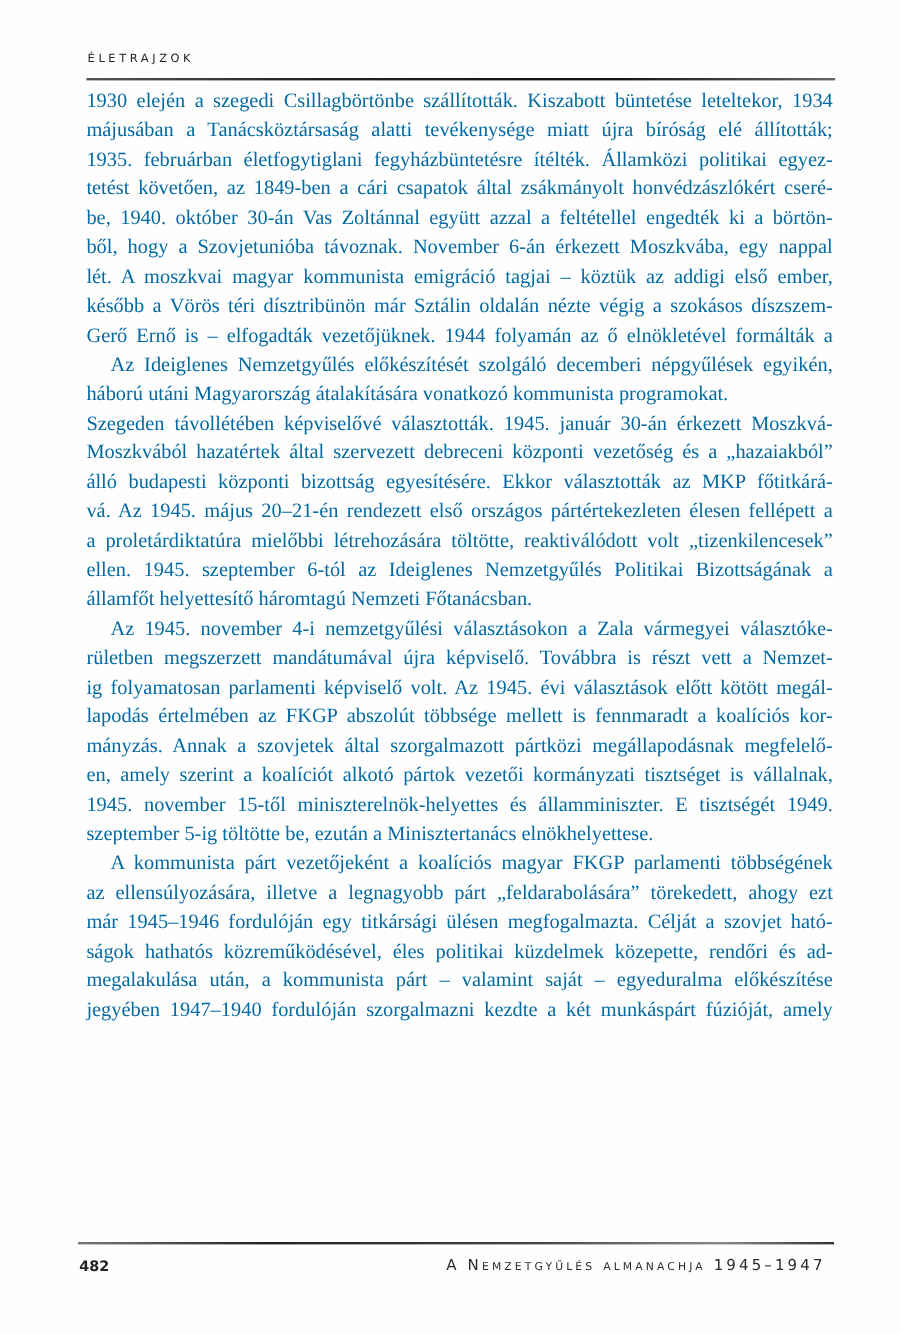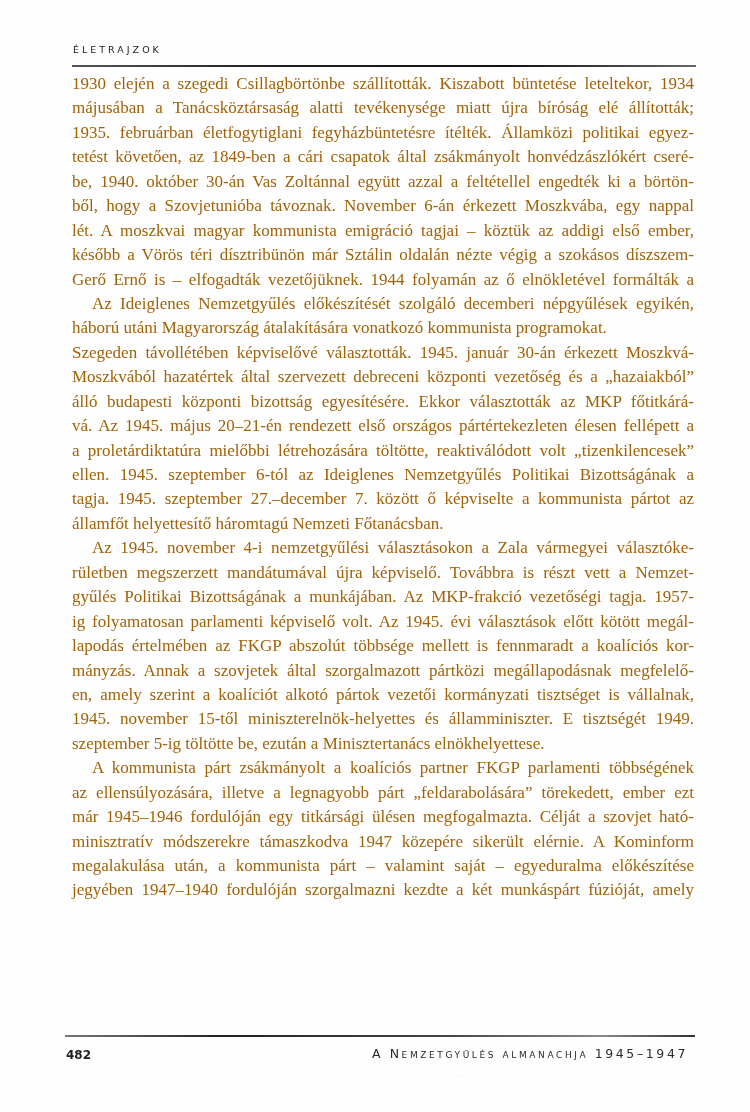"1930 elején a szegedi Csillagbörtönbe" .body-text { color: #a16207 -> #0369a1 }
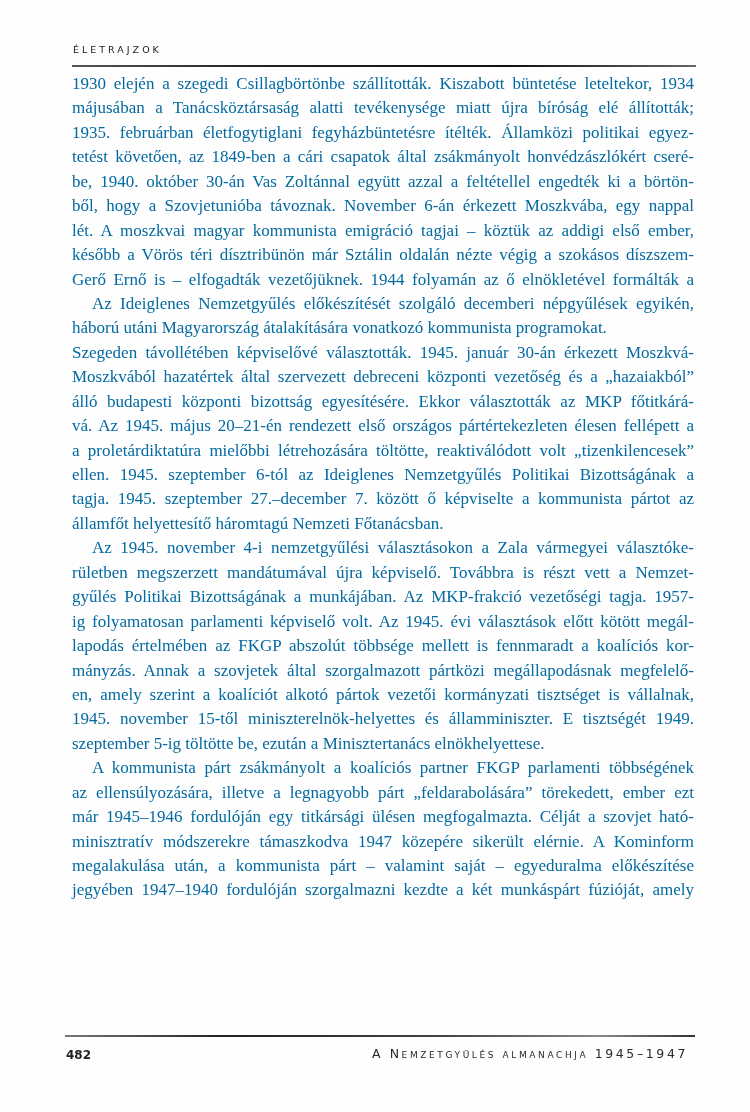"tagja. 1945. szeptember 27.–december 7." div.line { html: <div>tagja. 1945. szeptember 27.–december 7. között ő képviselte a kommunista pártot az</div> -> none }
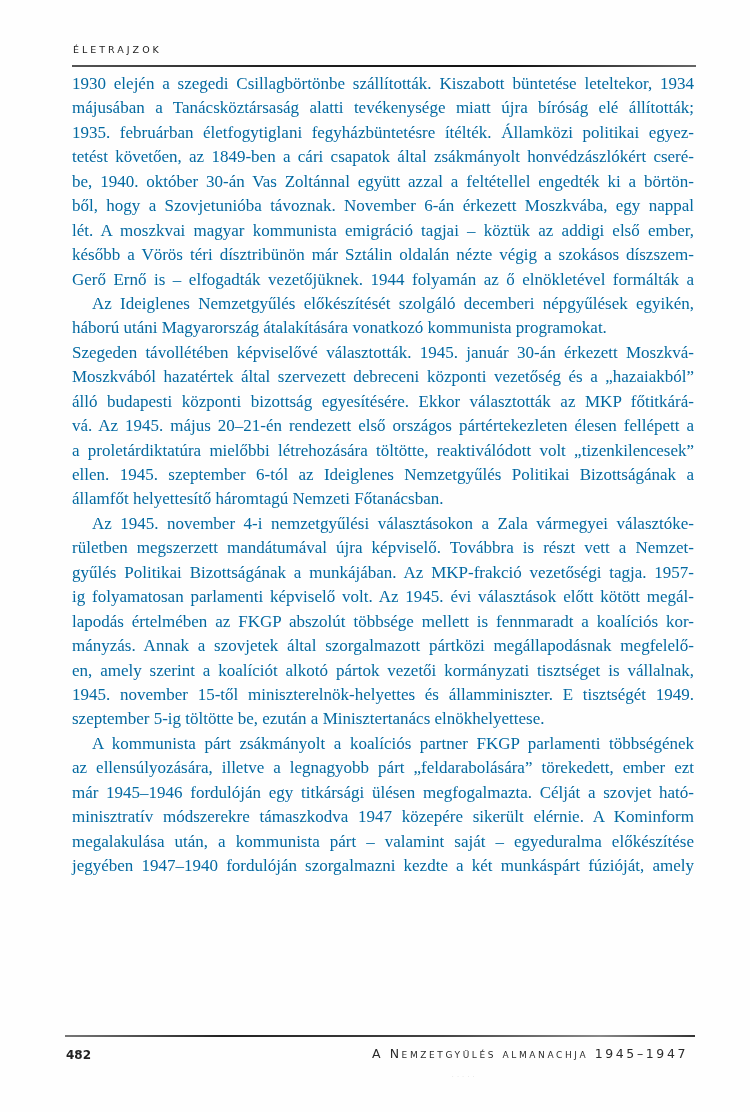"gyűlés Politikai Bizottságának a" div.line { html: <div>gyűlés Politikai Bizottságának a munkájában. Az MKP-frakció vezetőségi tagja. 1957-</div> -> none }
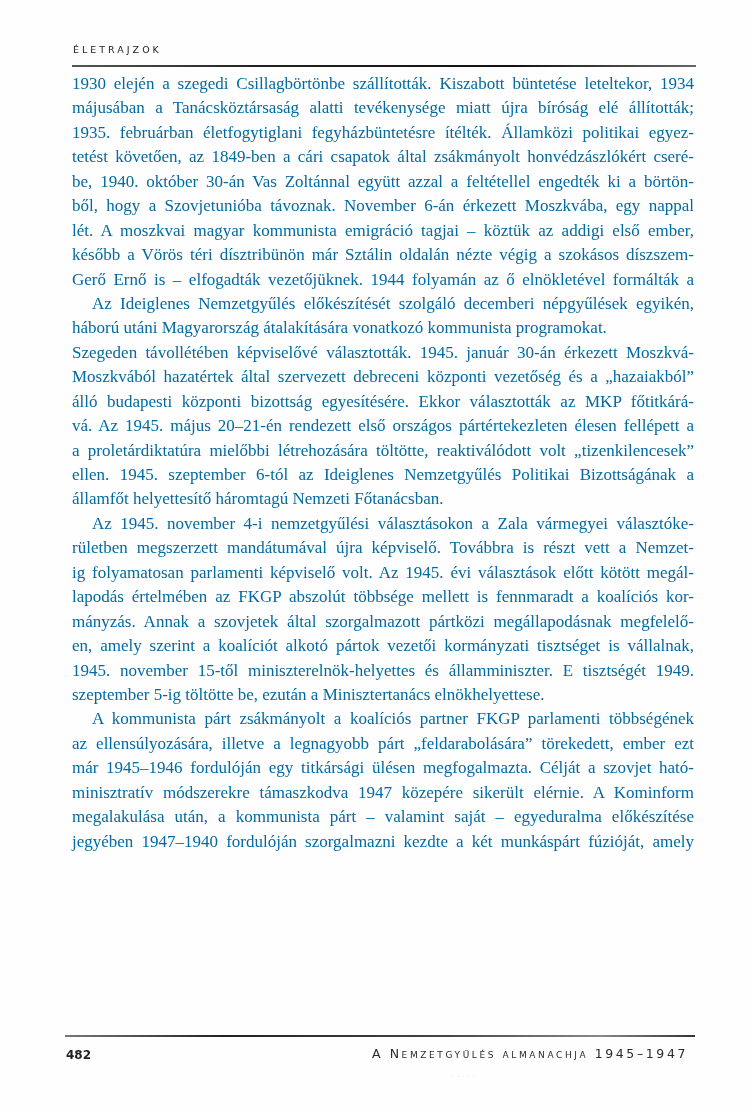"A kommunista párt zsákmányolt a" div.line { text: zsákmányolt a koalíciós partner -> vezetőjeként a koalíciós magyar }
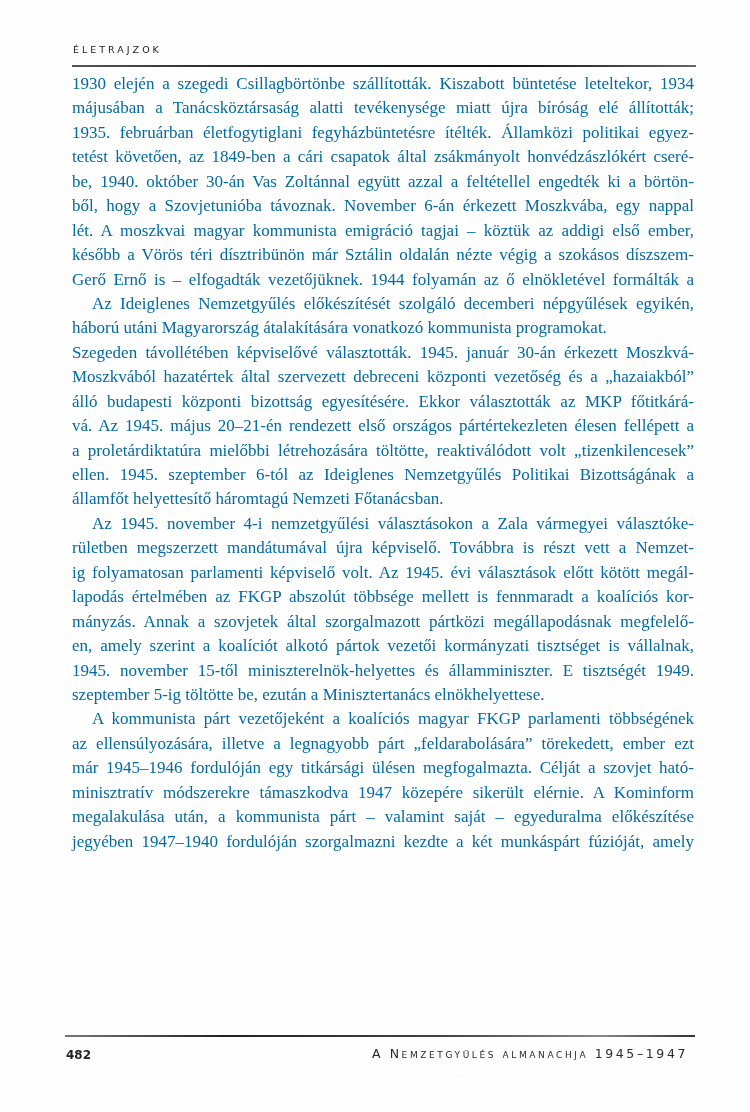"az ellensúlyozására, illetve a" div.line { text: ember -> ahogy }
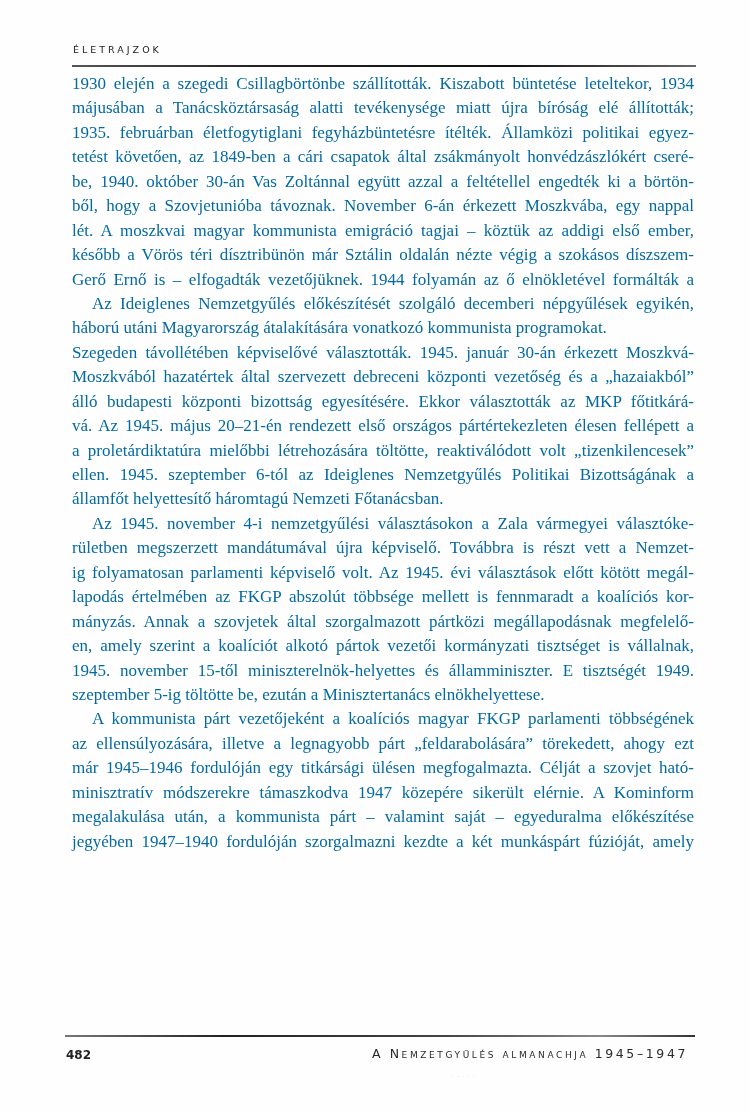"ságok hathatós közreműködésével, éles" div.line { html: none -> <div>ságok hathatós közreműködésével, éles politikai küzdelmek közepette, rendőri és ad-</div> }
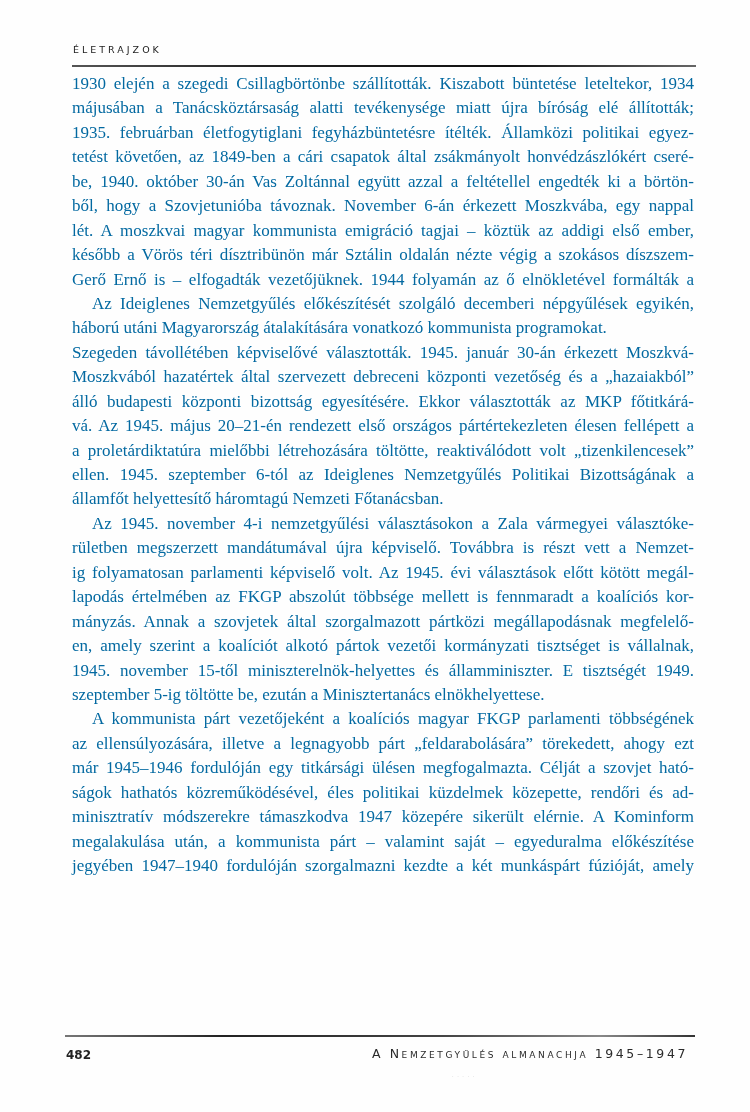"minisztratív módszerekre támaszkodva" div.line { html: <div>minisztratív módszerekre támaszkodva 1947 közepére sikerült elérnie. A Kominform</div> -> none }
